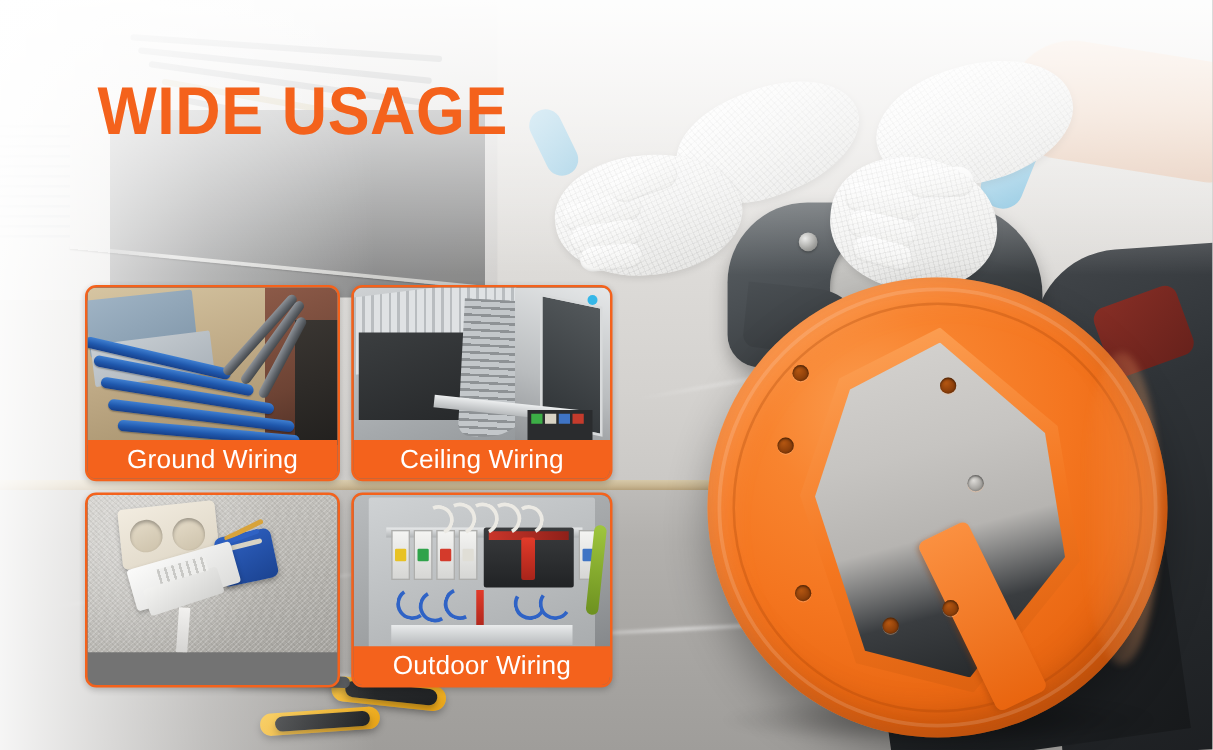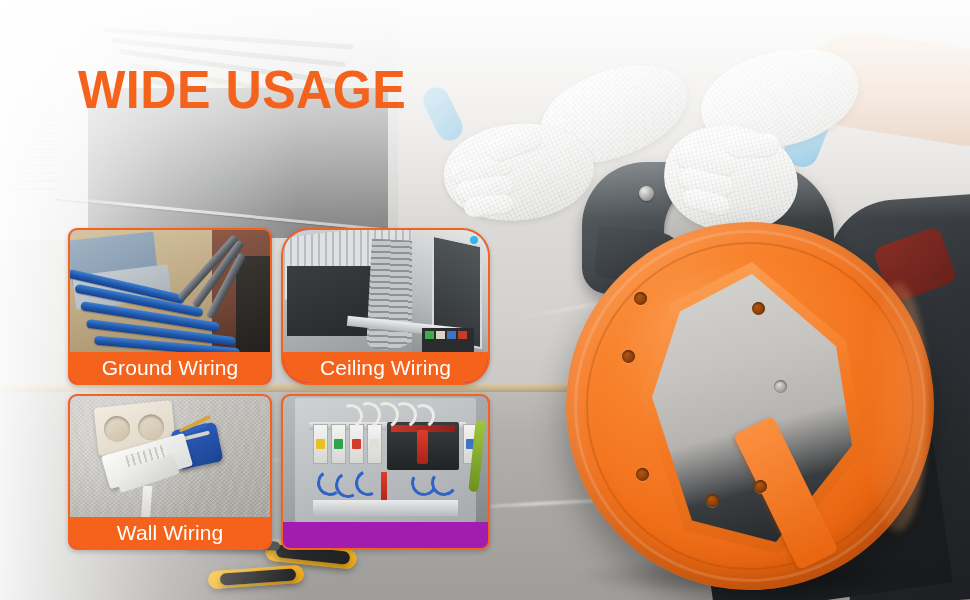"Ground Wiring" .card { background: #a21caf -> #737373 }
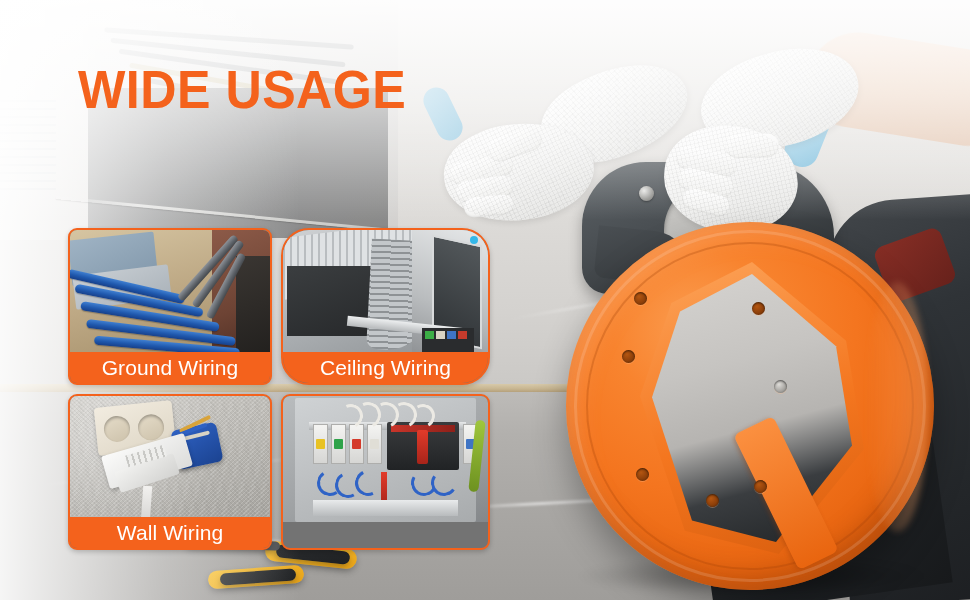"Ceiling Wiring" #card-ceiling { border-radius: 28px -> none }
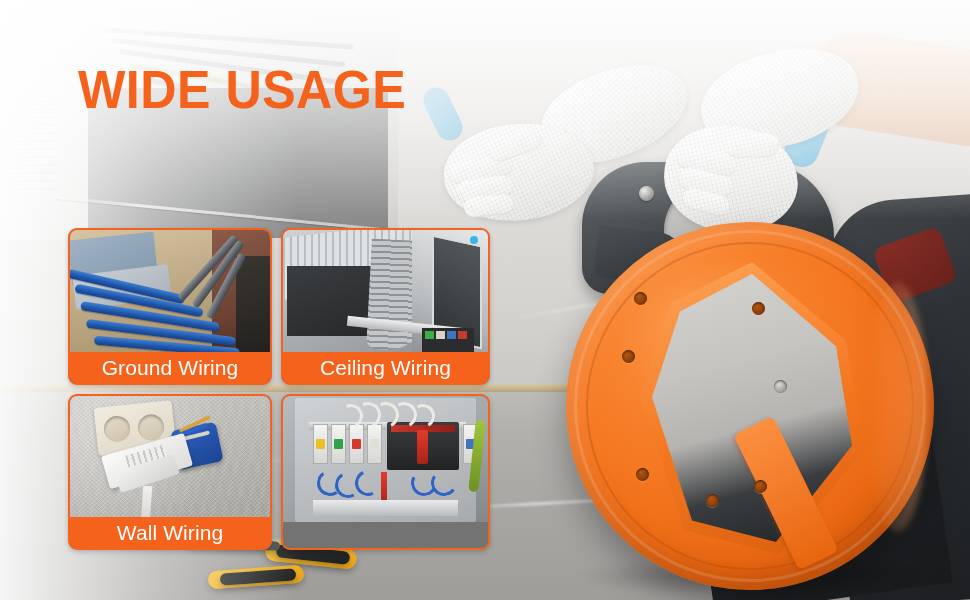"Wall Wiring" div.cap { html: <div>Wall Wiring</div> -> none }
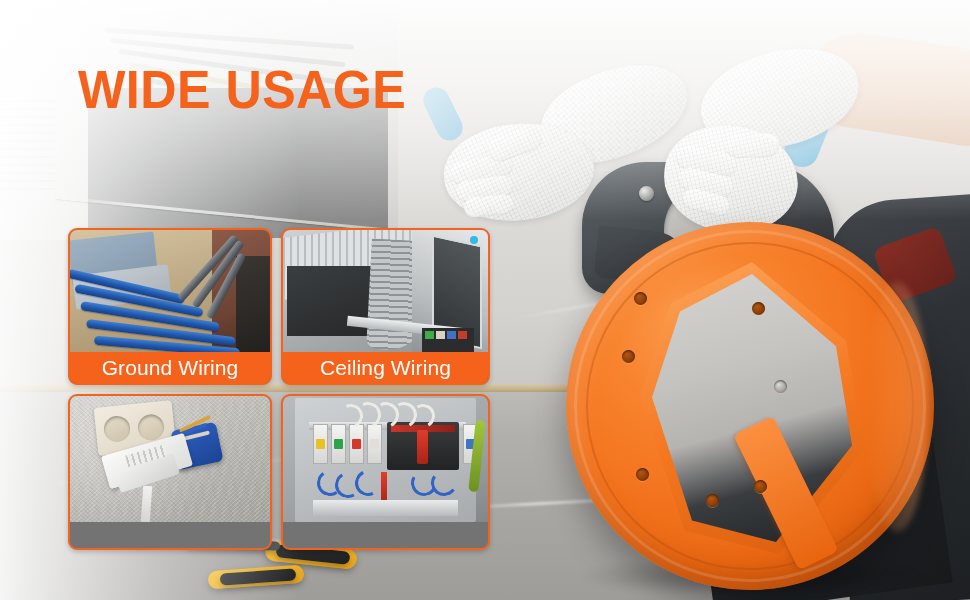"Outdoor Wiring" div.cap { html: none -> <div>Outdoor Wiring</div> }
